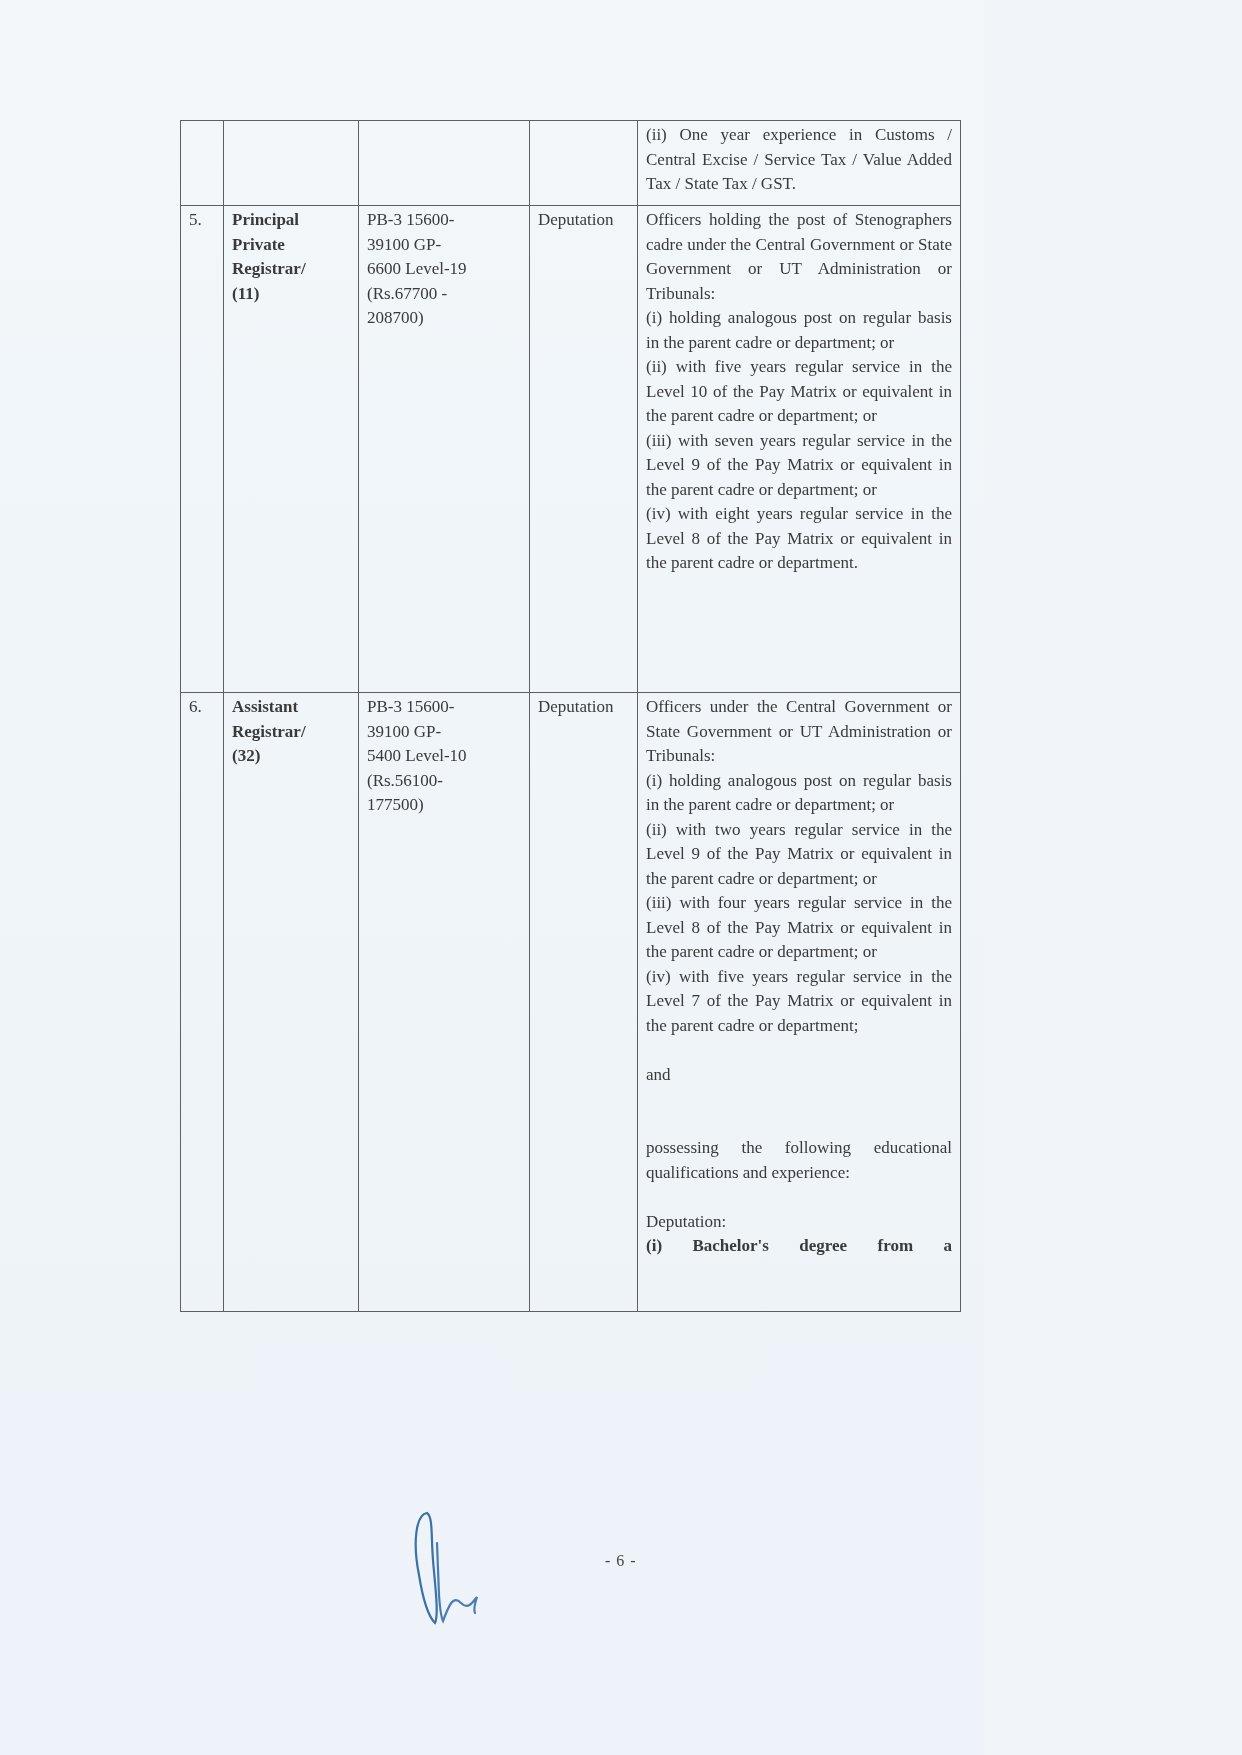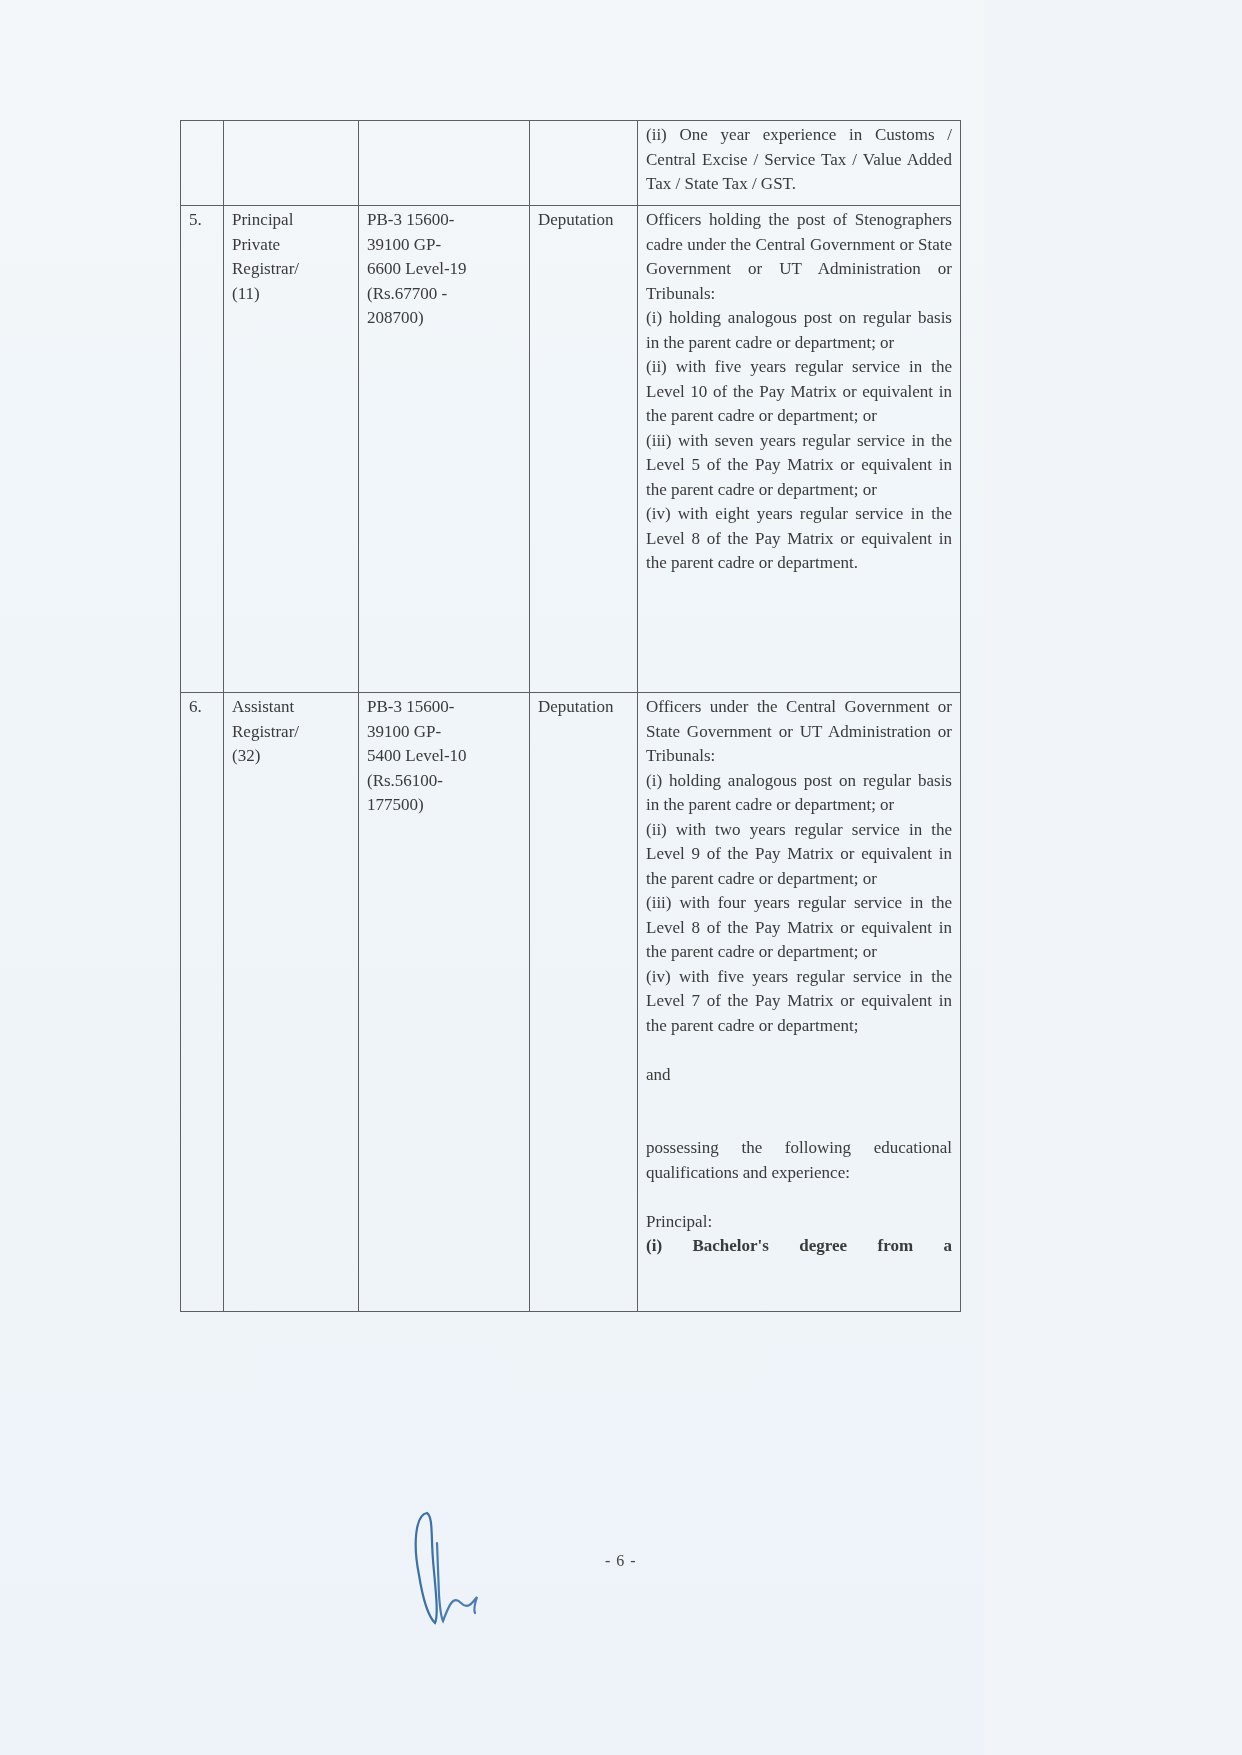"Principal" td.c-post { font-weight: none -> bold }
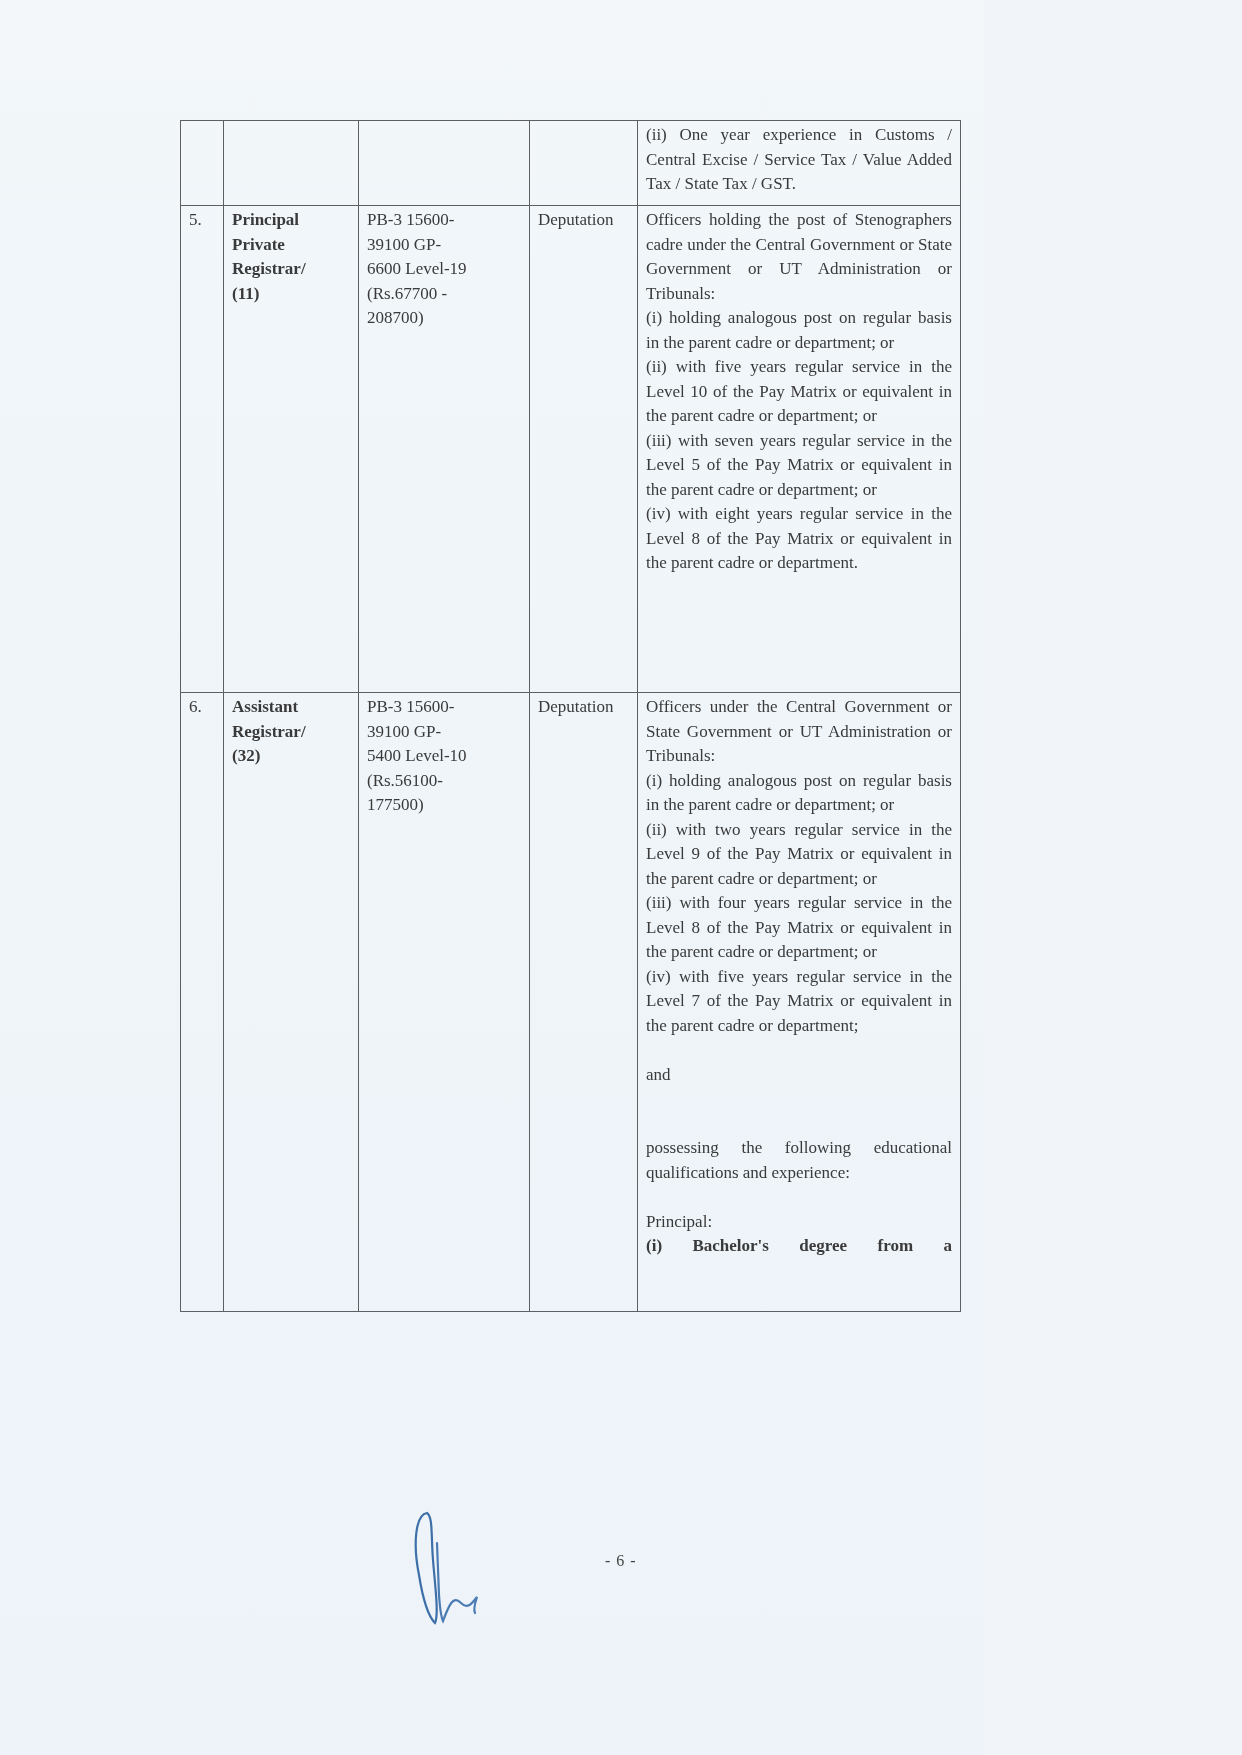"(iii) with seven years regular" span.line { text: 5 -> 9 }
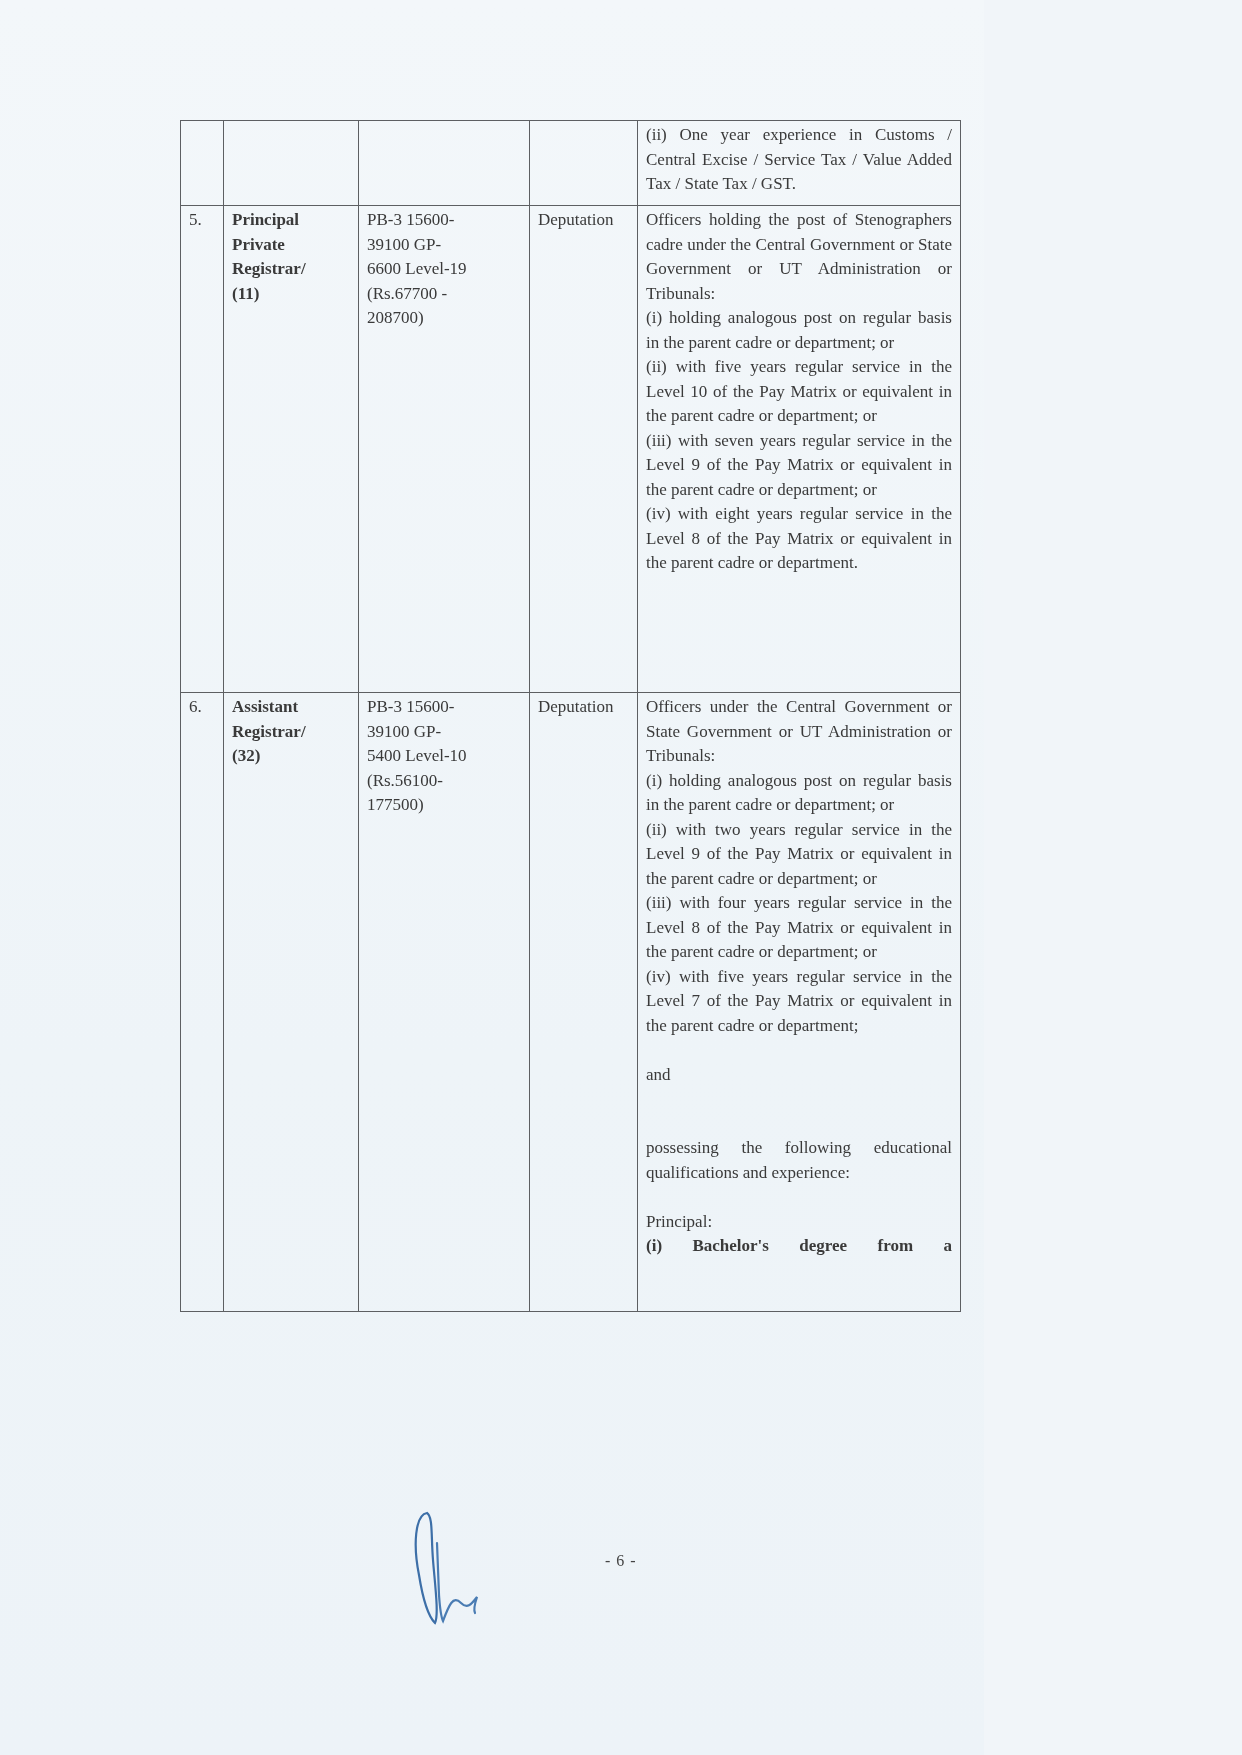"Principal:" span.line { text: Principal -> Deputation }
